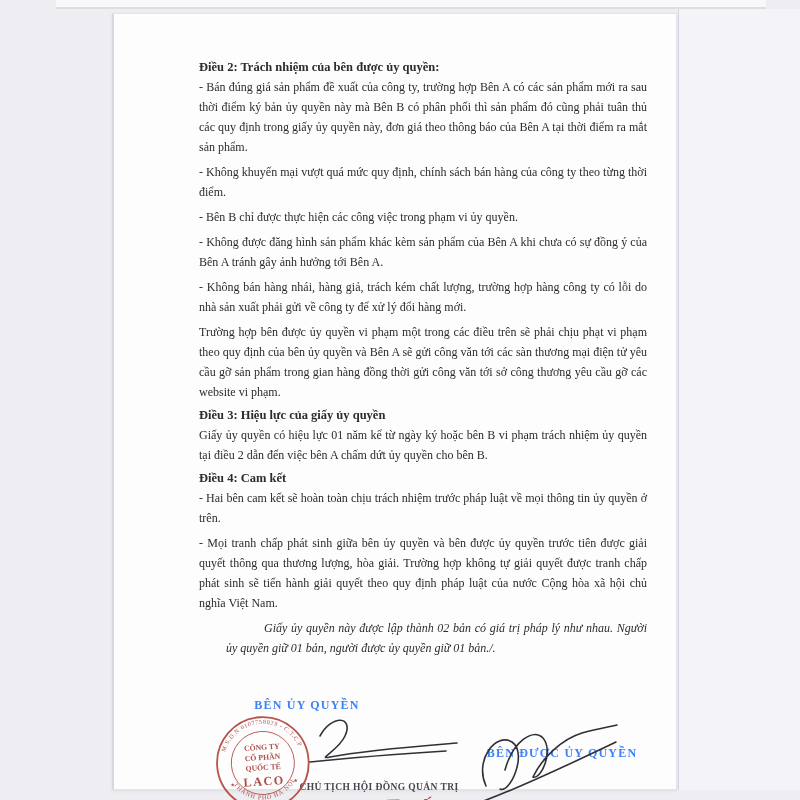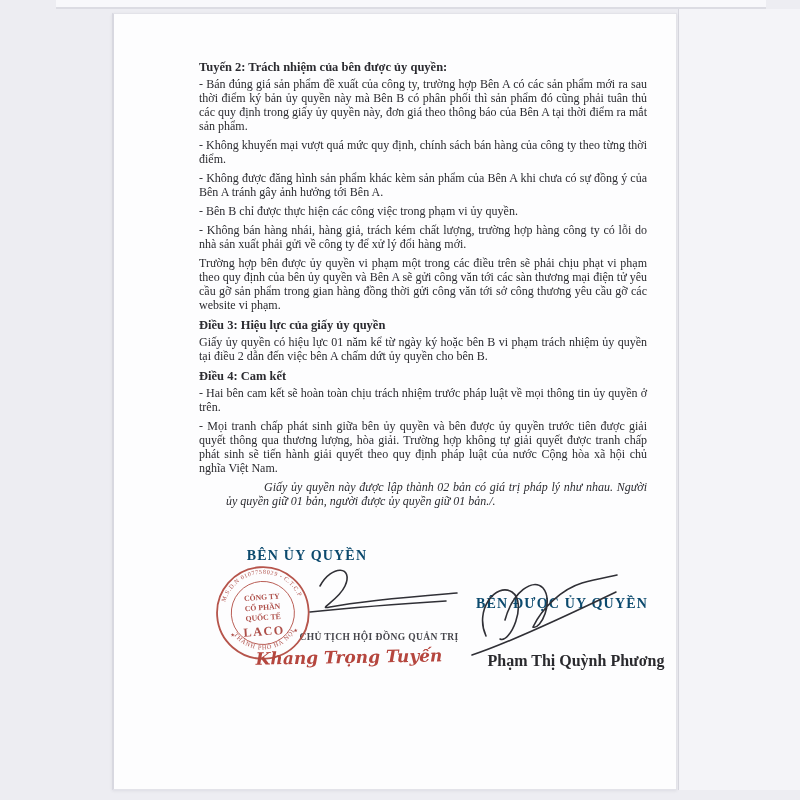"Tuyến 2: Trách nhiệm của" div.article-heading { text: Tuyến -> Điều }
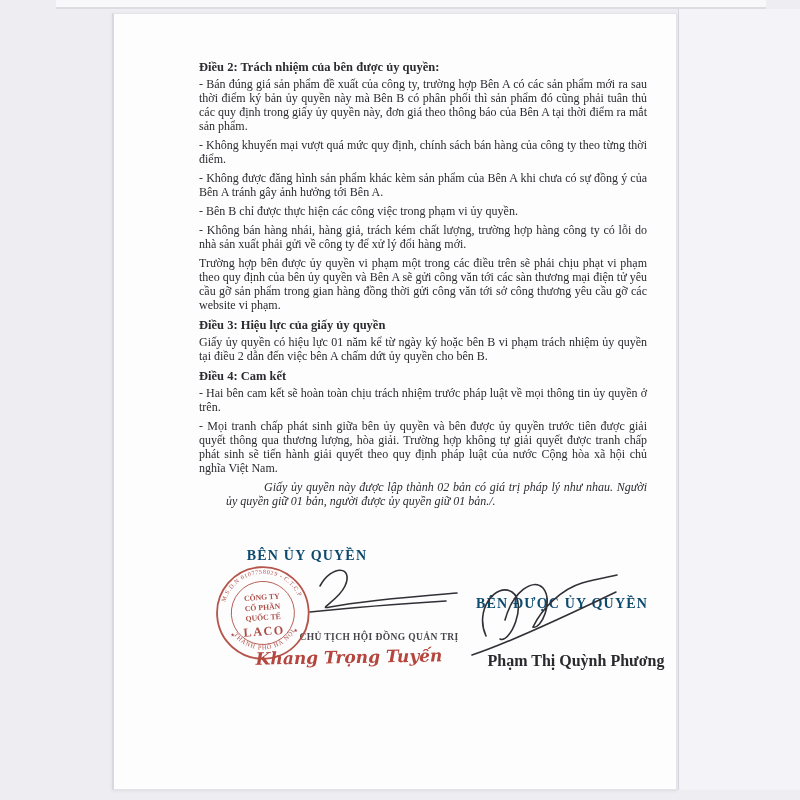"- Bán đúng giá sản" .para { line-height: 14px -> 20px }
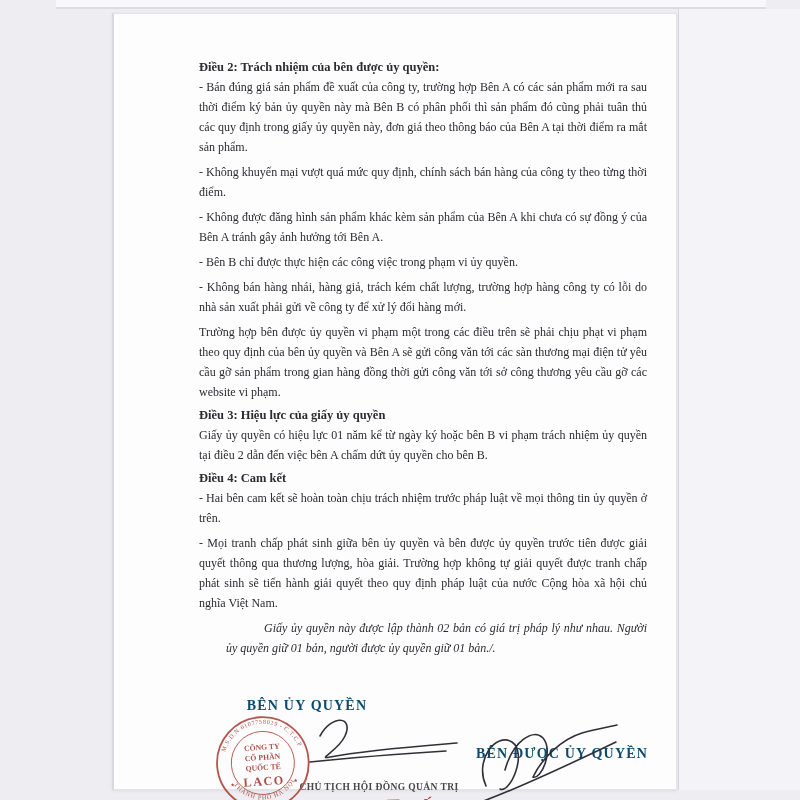"- Không được đăng hình" p.para { order: before "- Bên B chỉ được" -> after "- Bên B chỉ được" }
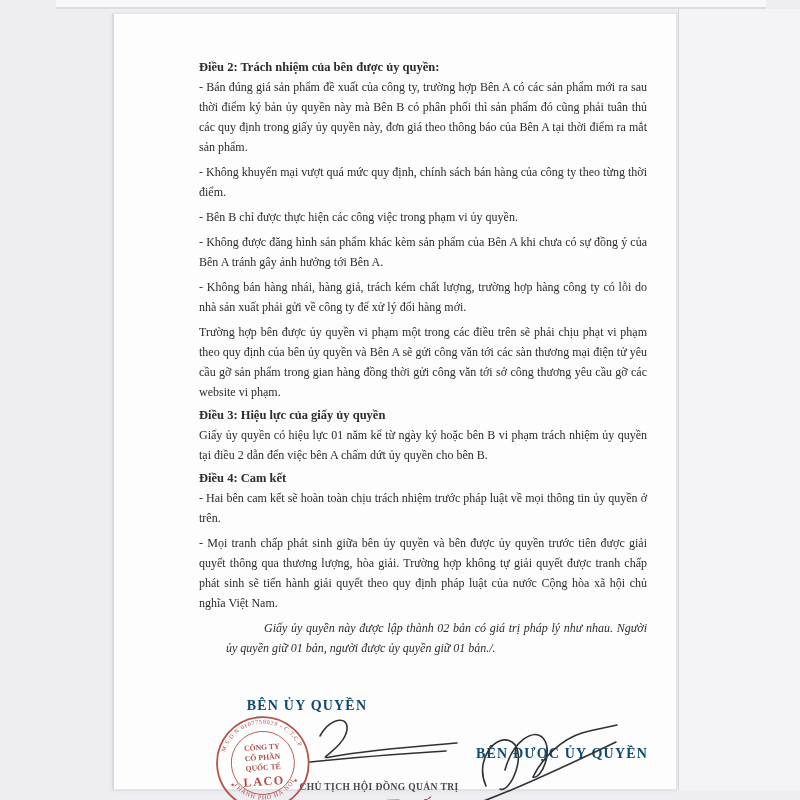"BÊN ỦY QUYỀN" .sig-title { color: #0c4a6e -> #3b82f6; font-size: 14px -> 12px }
